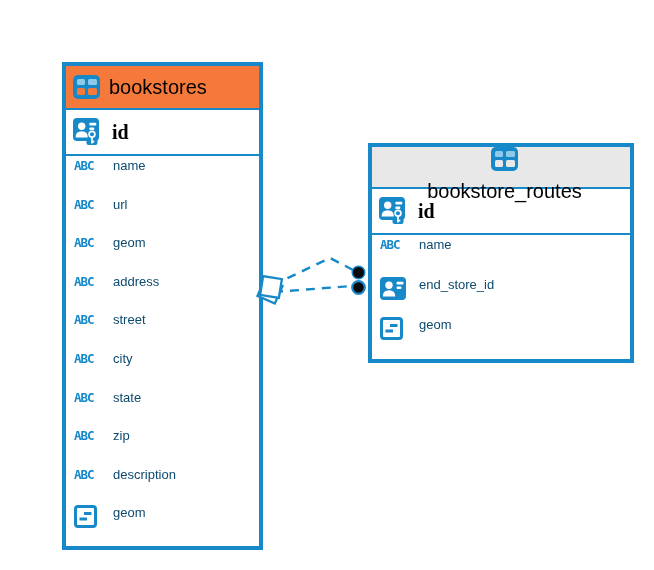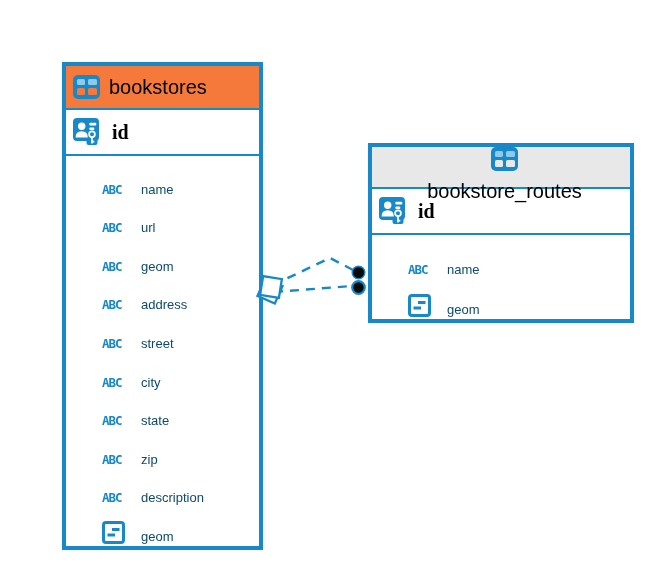"ABC" .row { align-items: flex-end -> flex-start; margin-left: 28px -> none }
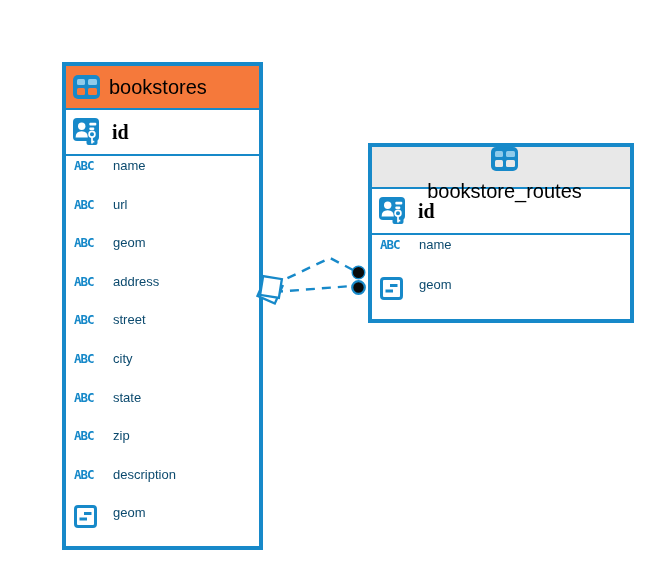"end_store_id" div.row { html: none -> <div> <span> <svg> <rect></rect> <circle></circle> <path></path> <rect></rect> <rect></rect> </svg> </span> <span>end_store_id</span> </div> }
